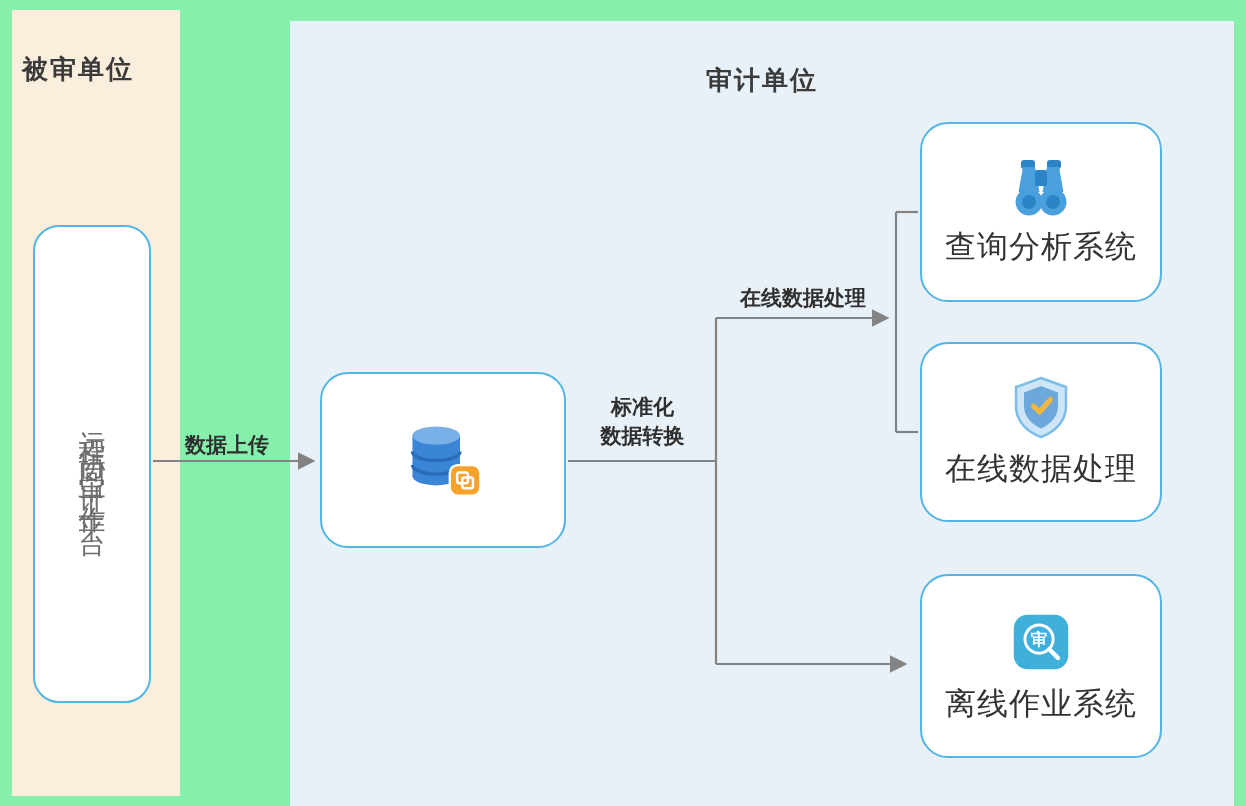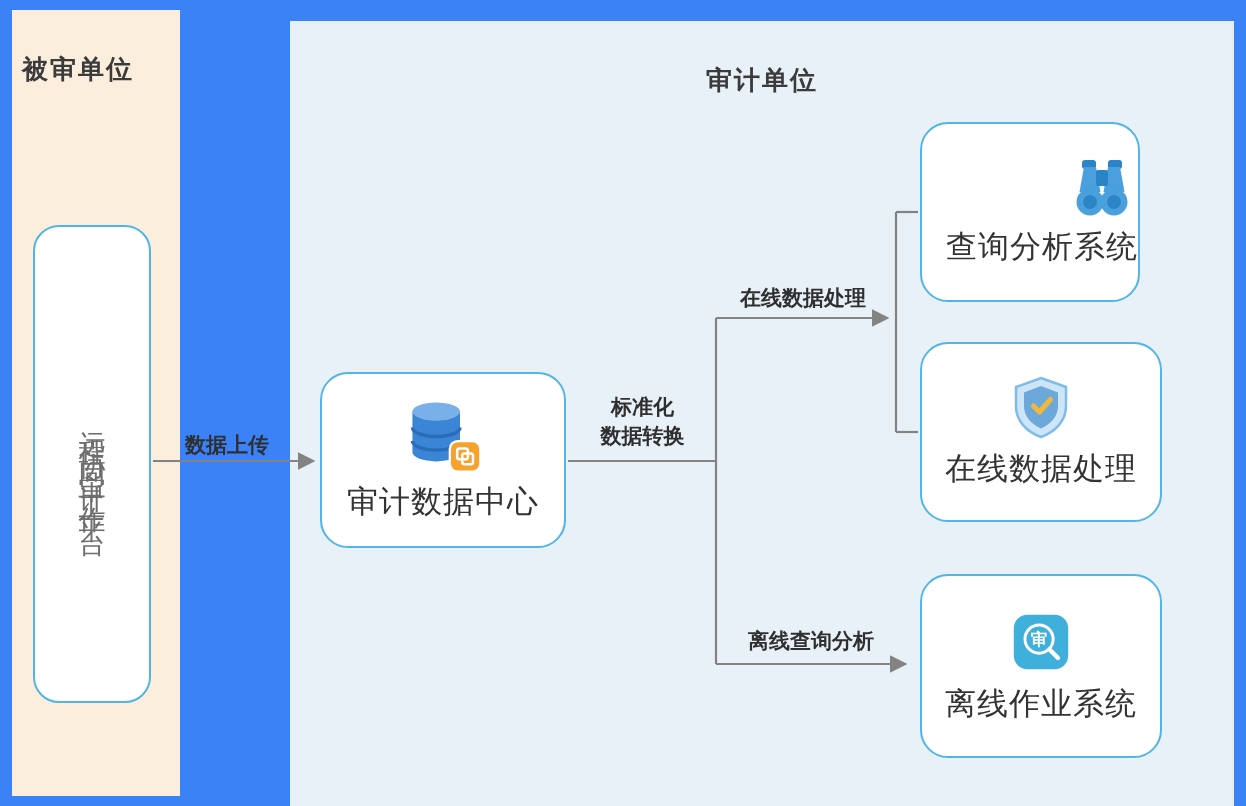"被审单位" .canvas { background: #3b82f6 -> #86efac }
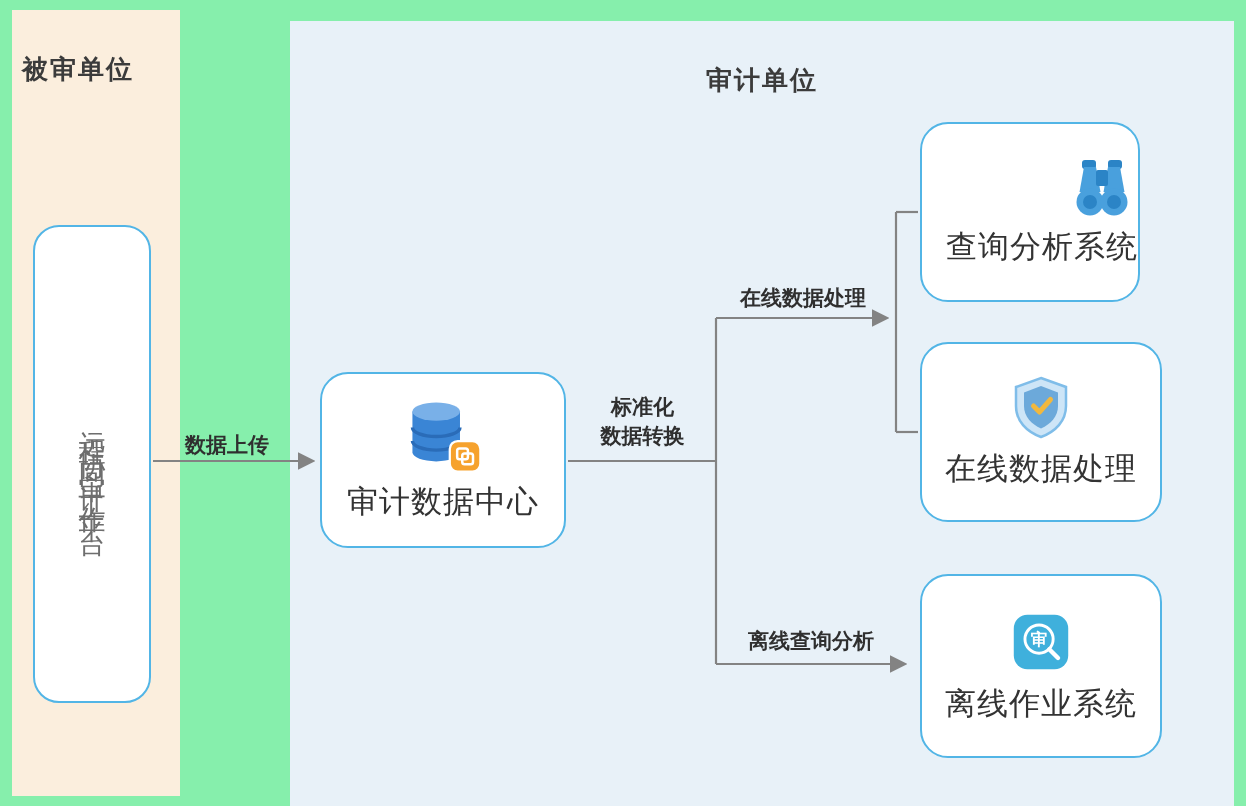"查询分析系统" .node-query { align-items: flex-end -> none; width: 220px -> 242px }
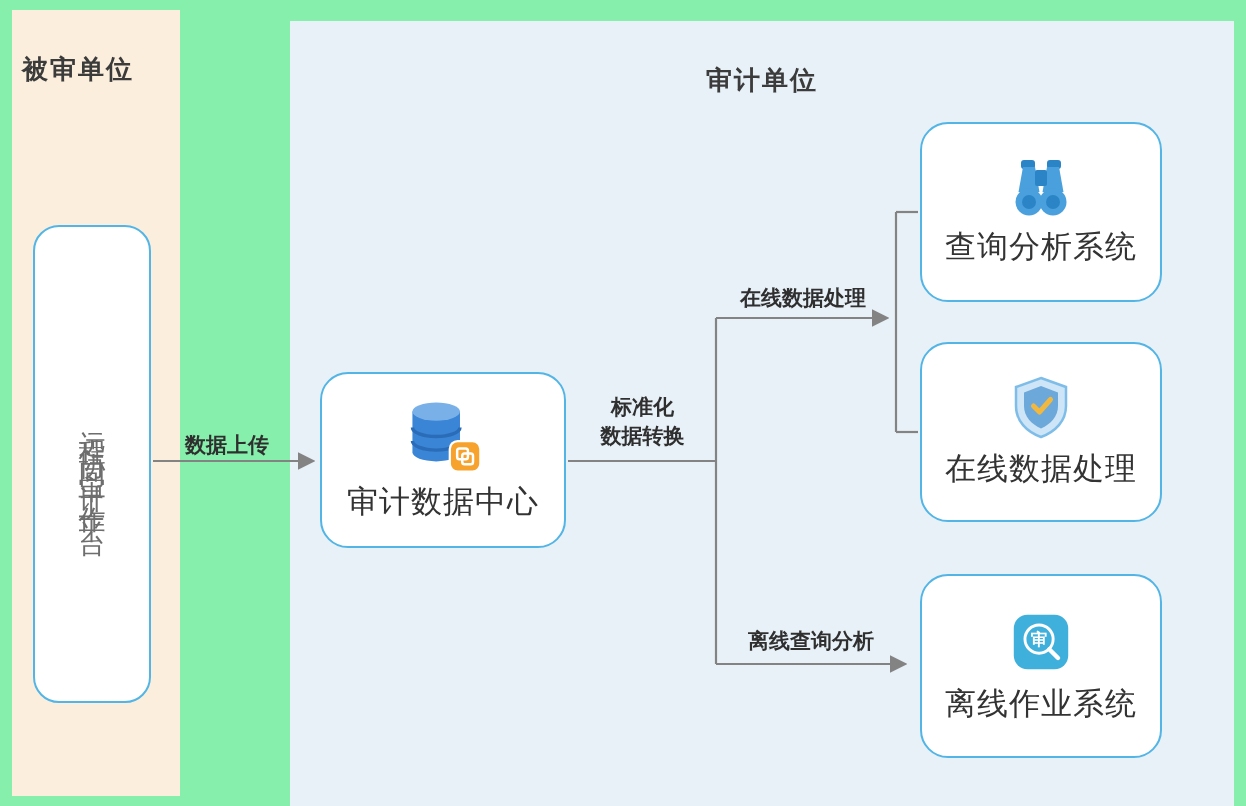"审计数据中心" div.node-label { html: <div>审计数据中心</div> -> none }
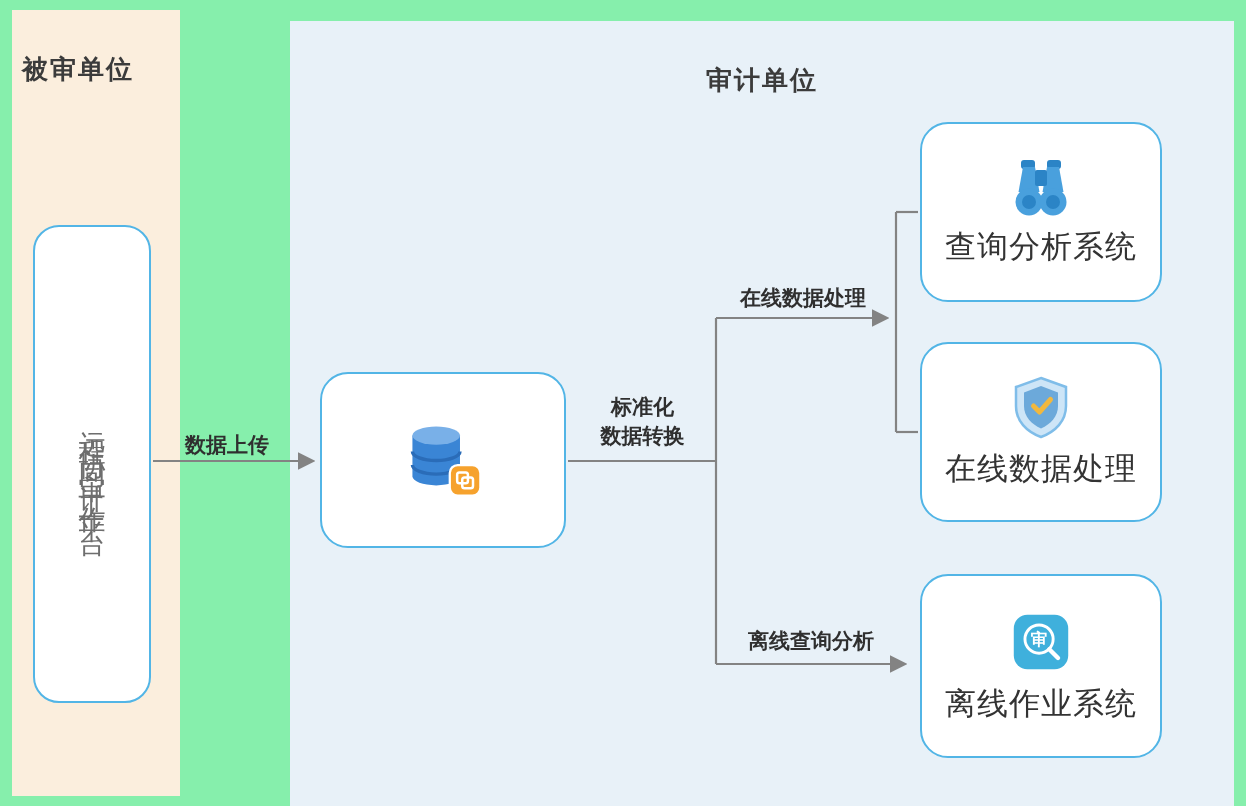"离线查询分析" div.edge-label { html: <div>离线查询分析</div> -> none }
